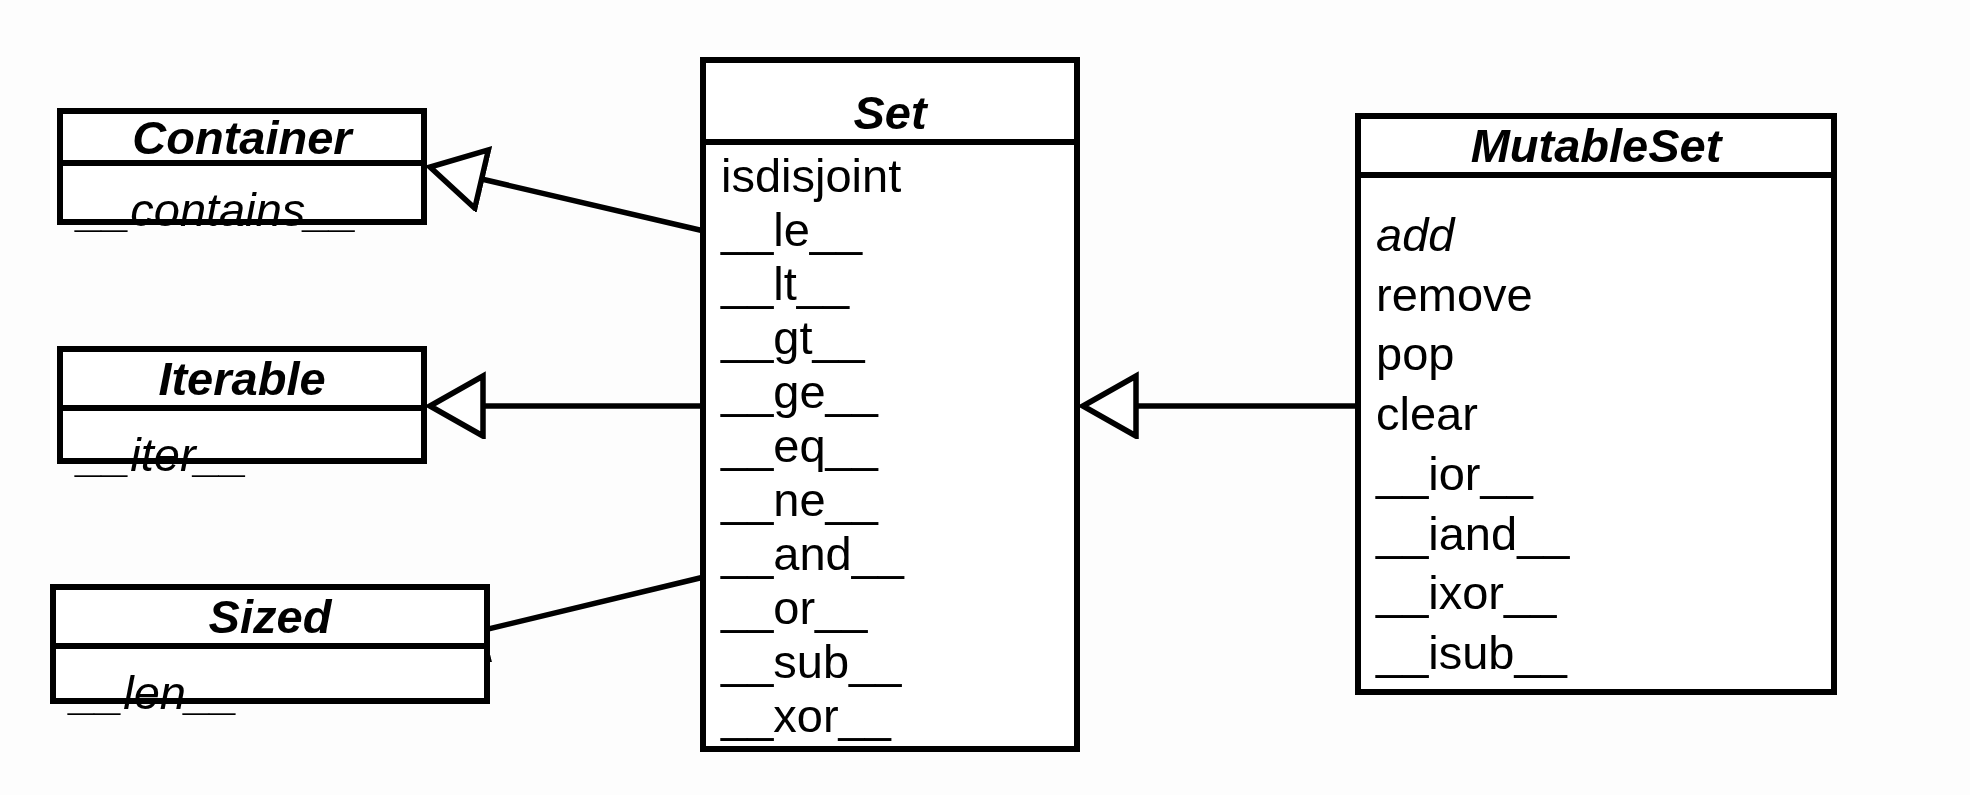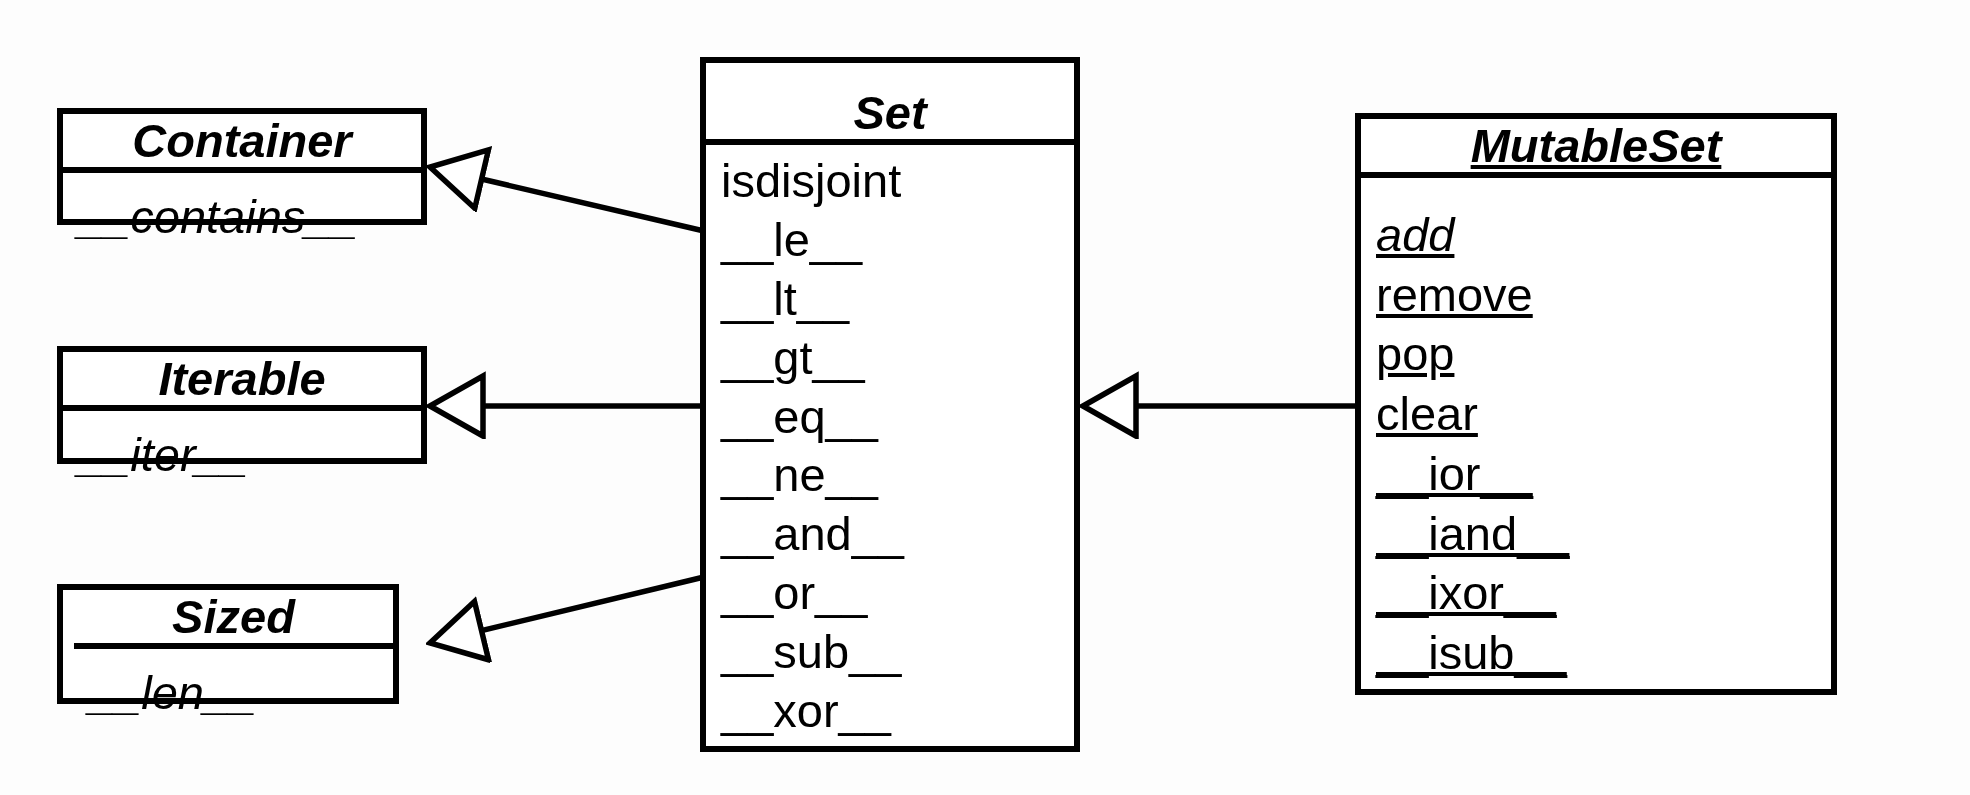"Container" #box-container .uml-title { height: 59px -> 52px }
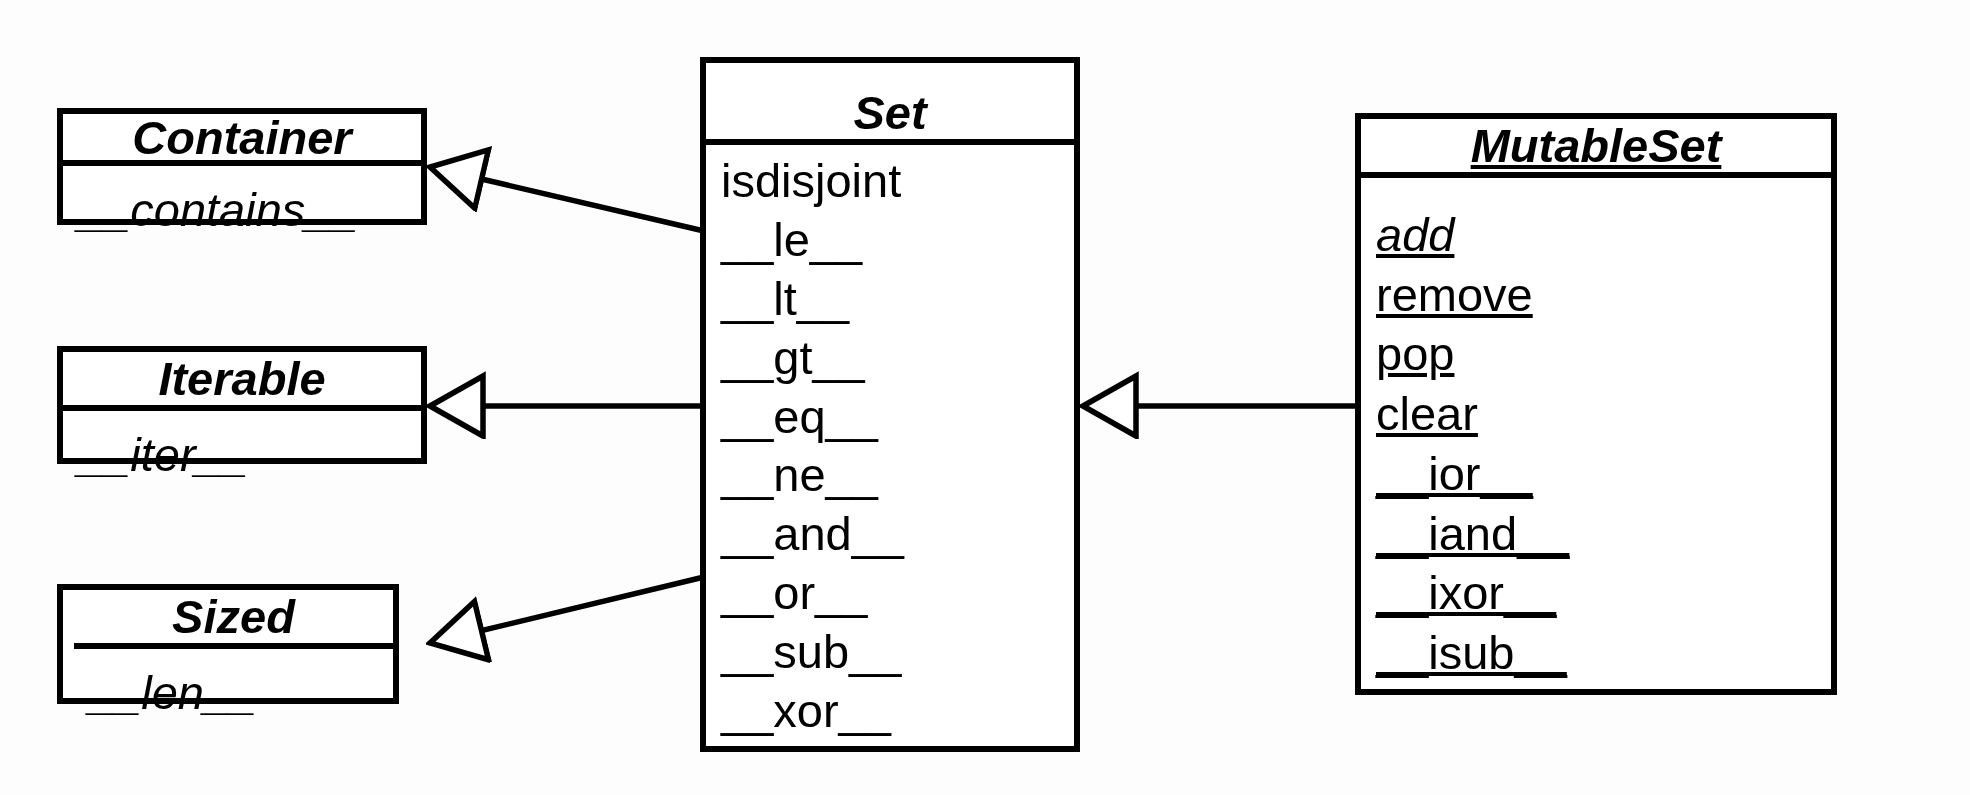"MutableSet" #box-mutableset { text-decoration: underline -> none }
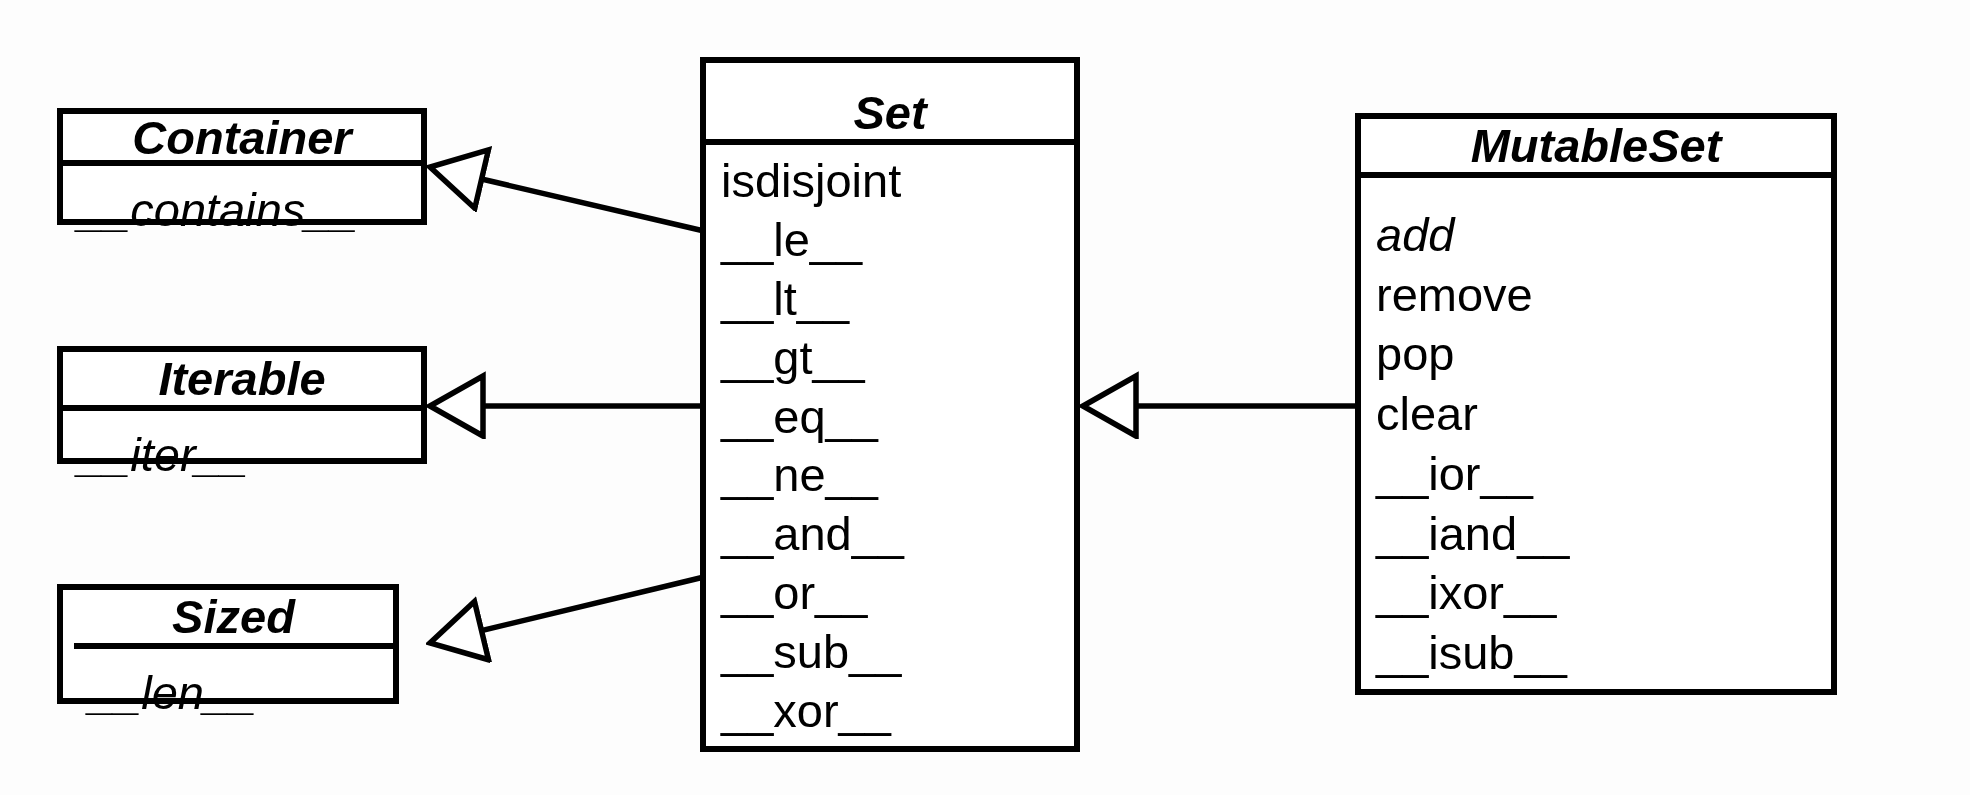"__ge__" div.member { html: none -> <div>__ge__</div> }
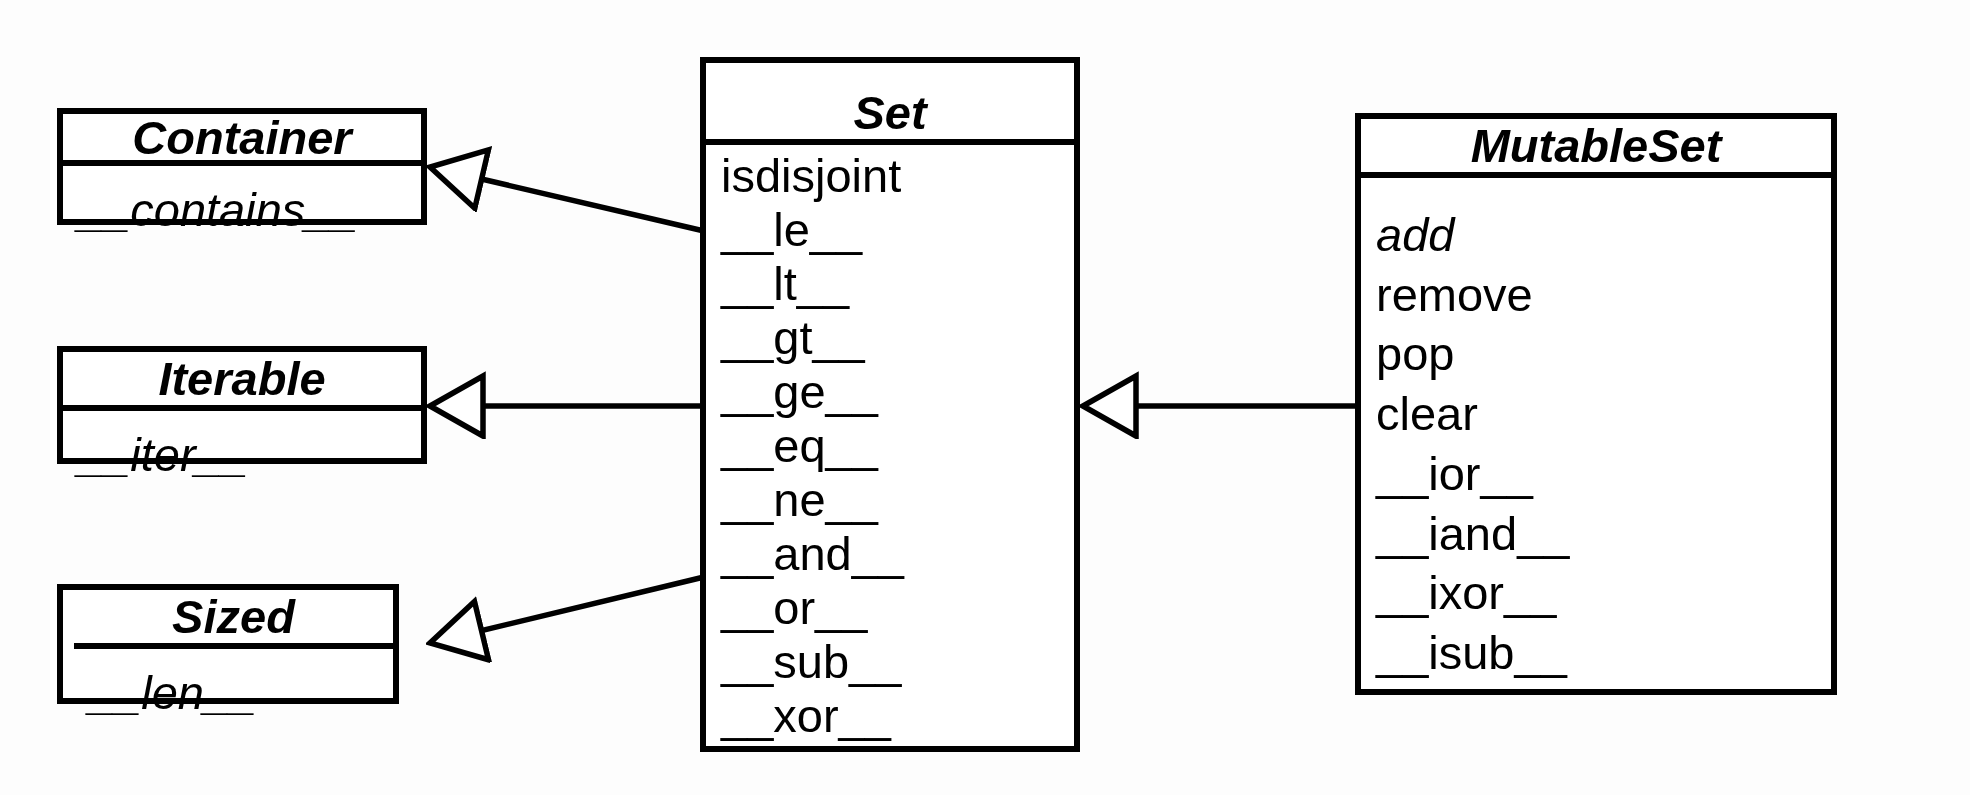"Sized" #box-sized { left: 57px -> 50px; padding-left: 11px -> none; width: 342px -> 440px }
